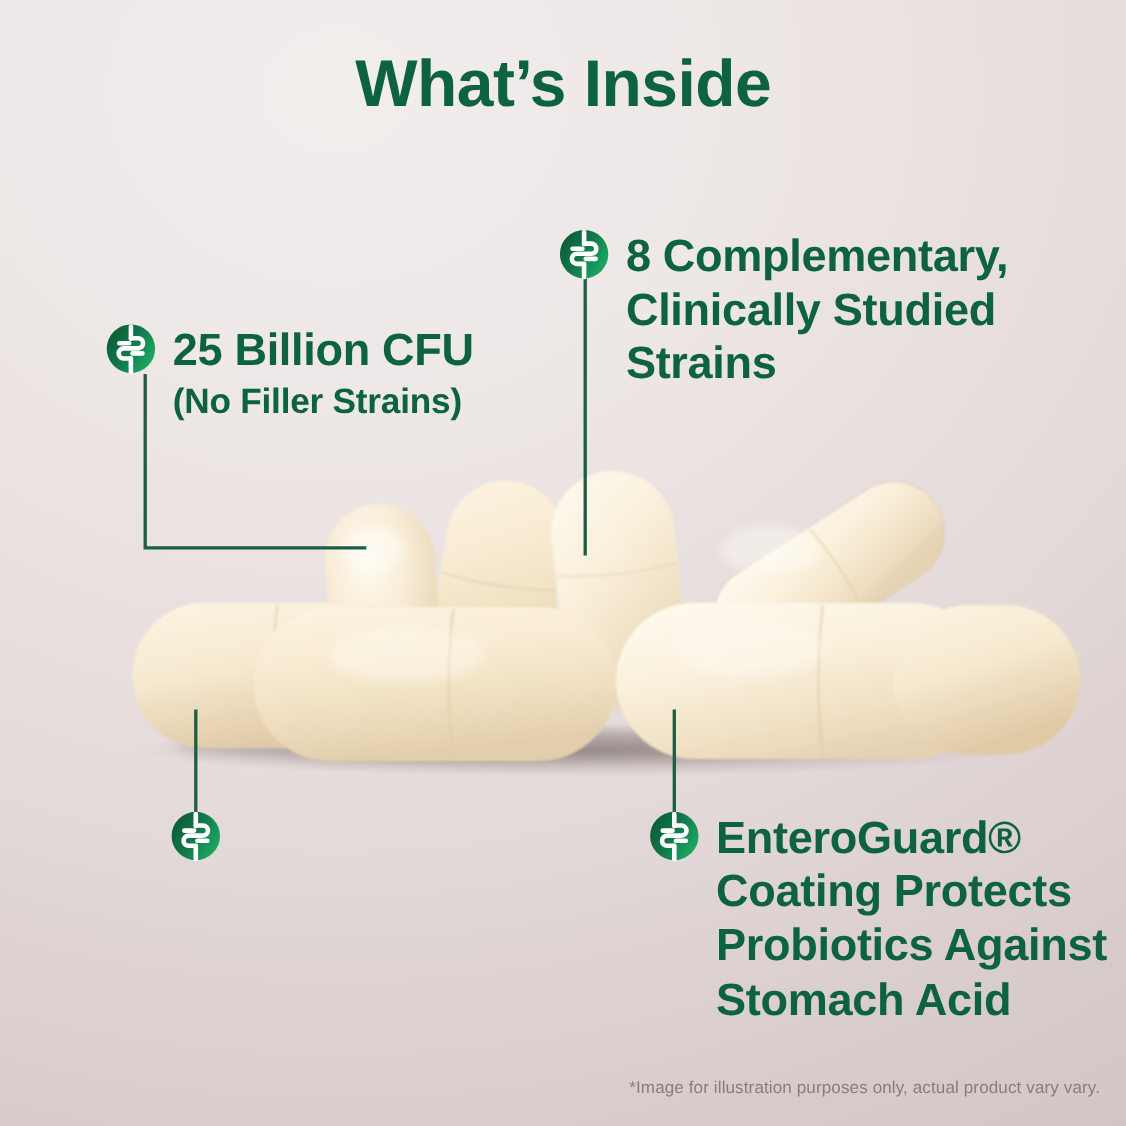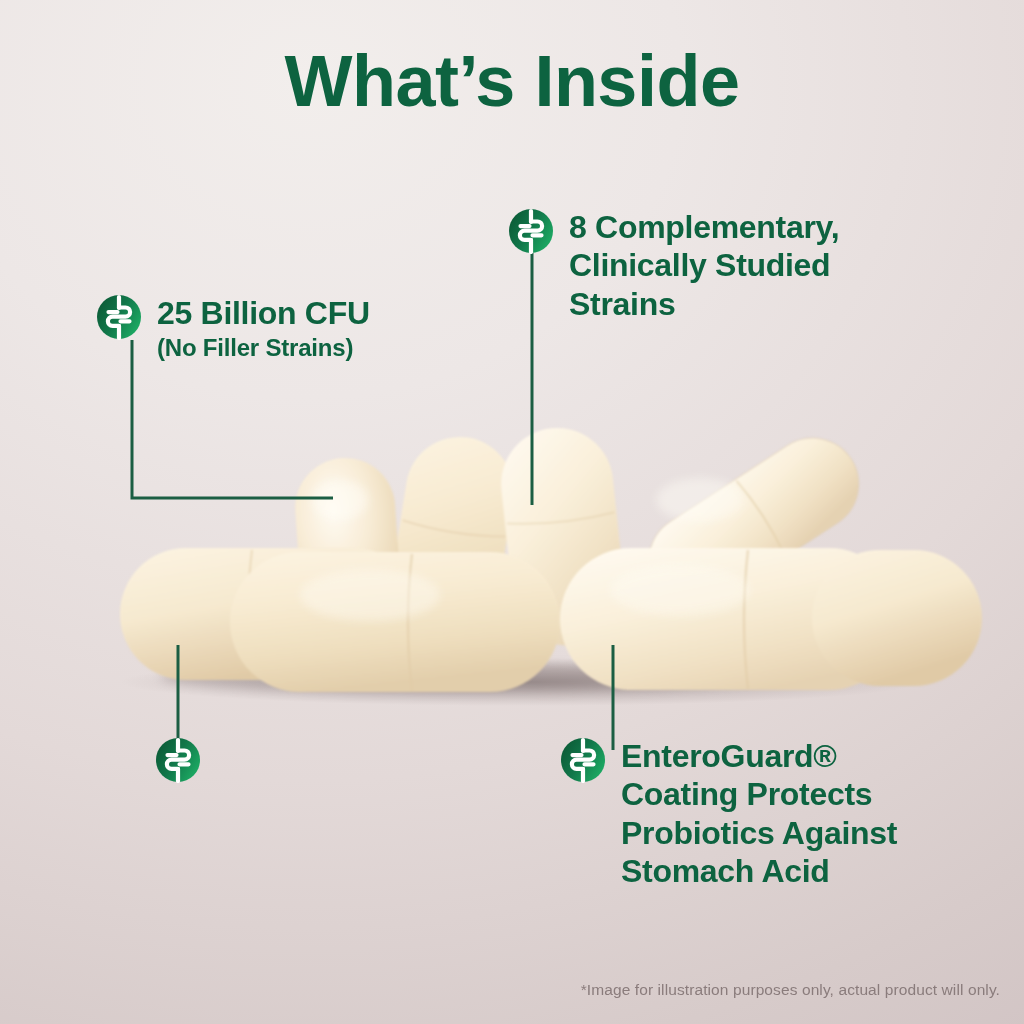"What’s Inside" #title { font-size: 72px -> 60px }
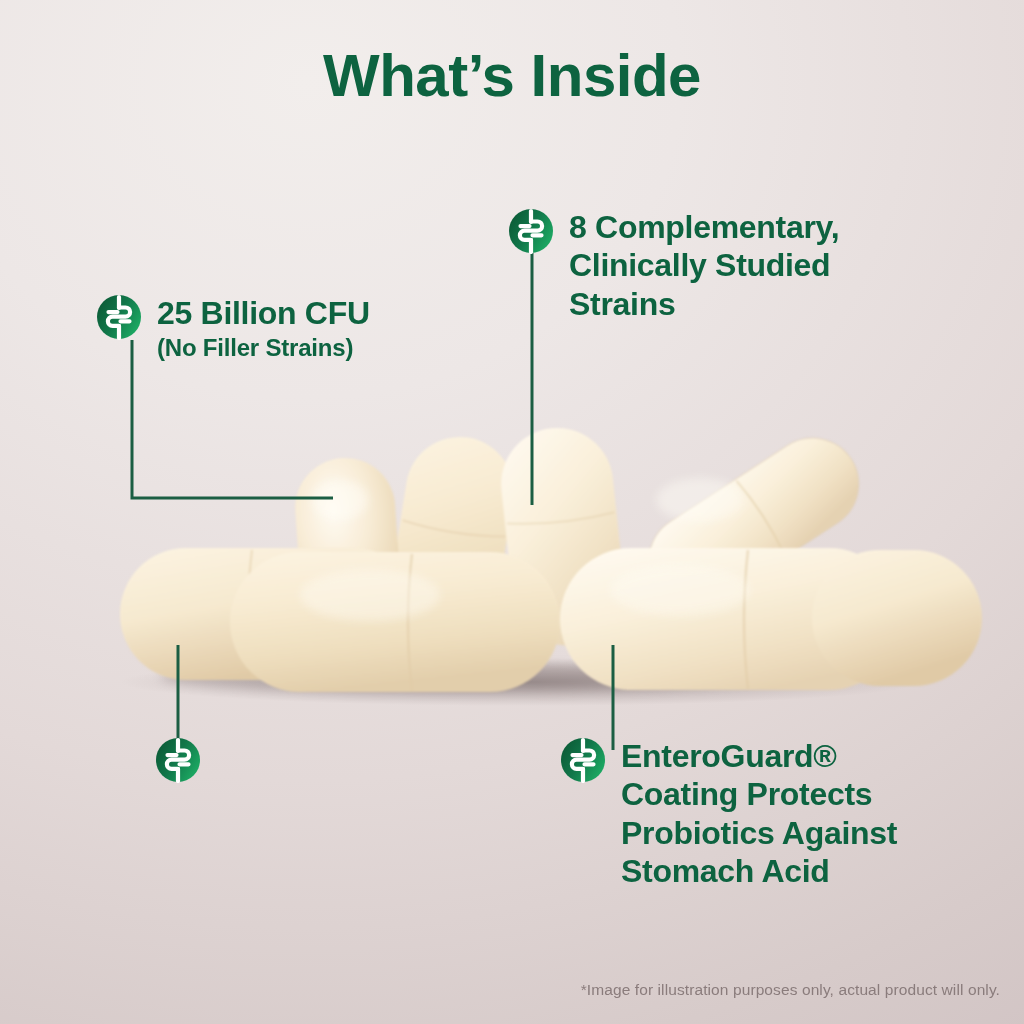"8 Complementary," .headline { font-size: 32px -> 41px }
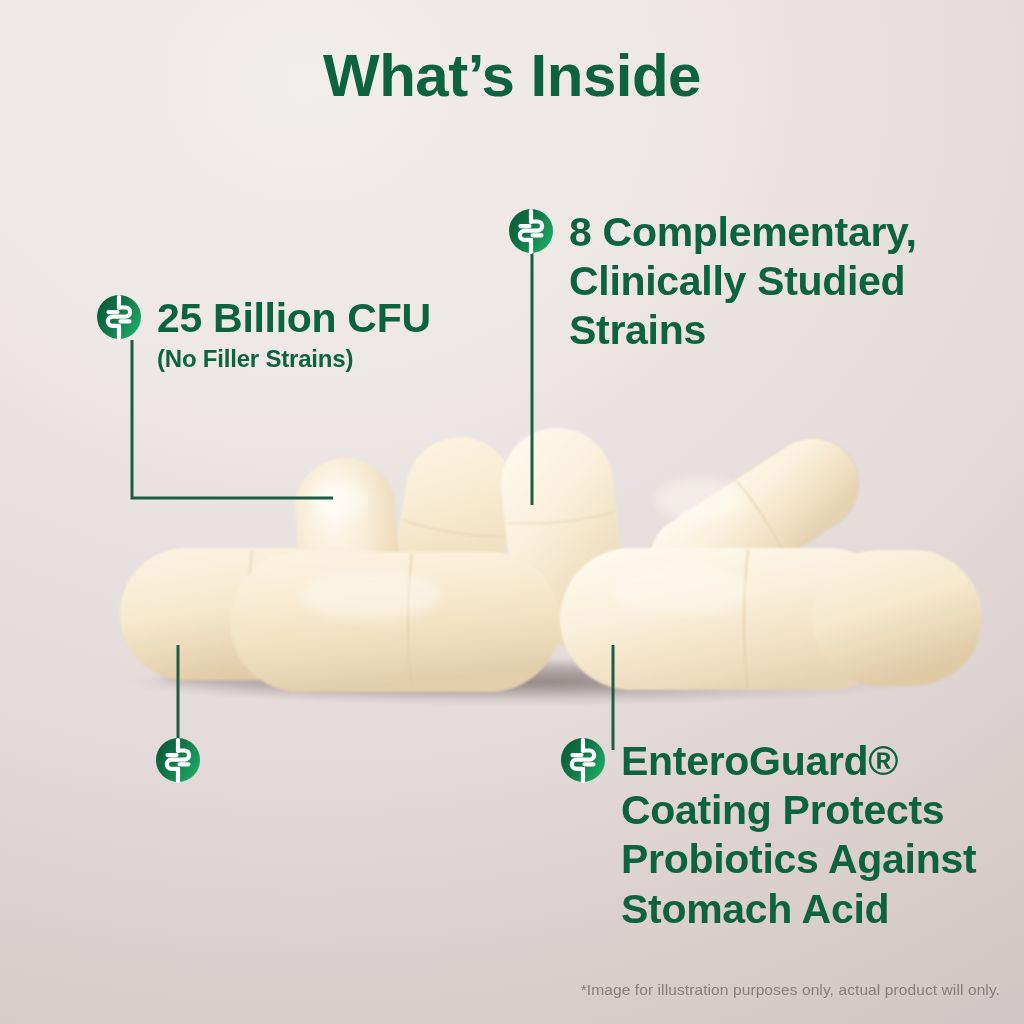"(No Filler Strains)" .subline { font-size: 24px -> 32px }
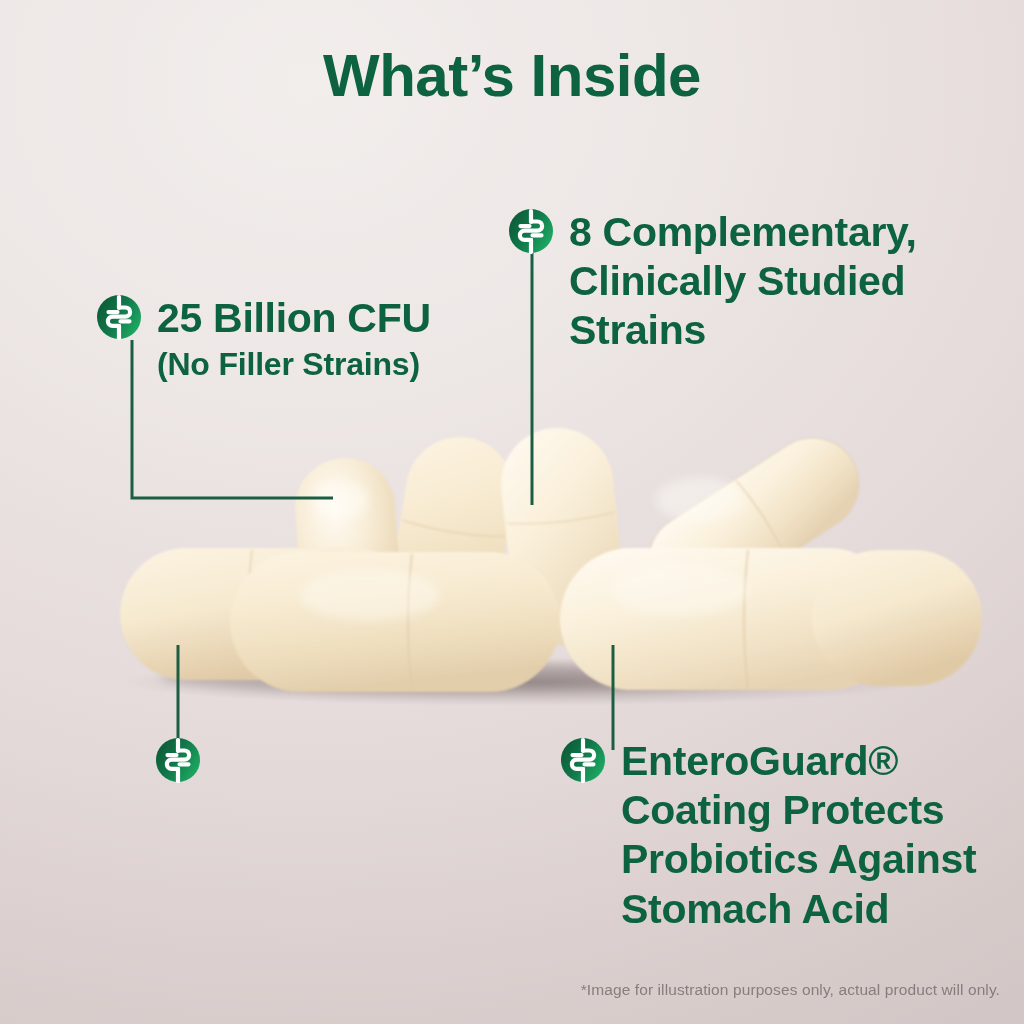"EnteroGuard®" div.callout { left: 560px -> 590px }
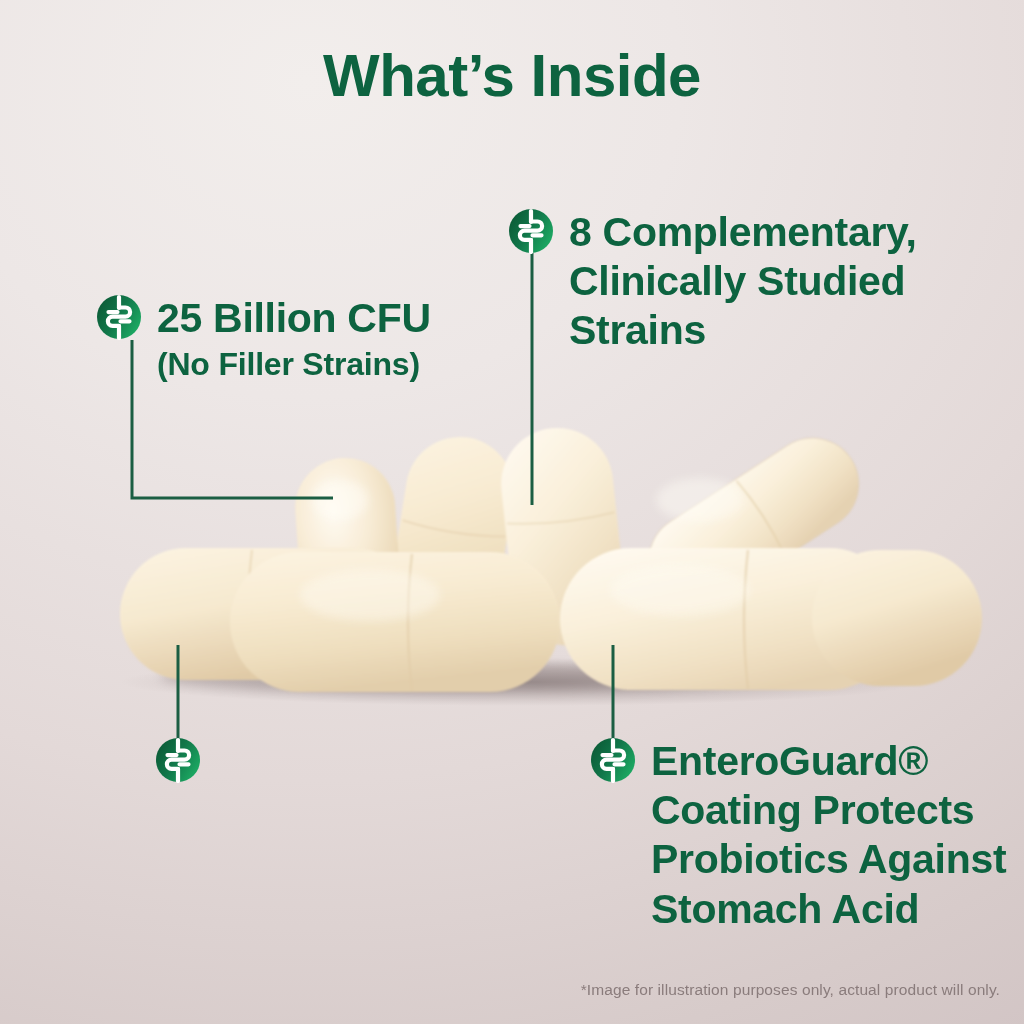"*Image for illustration purposes only," div { text: will only -> vary vary }
